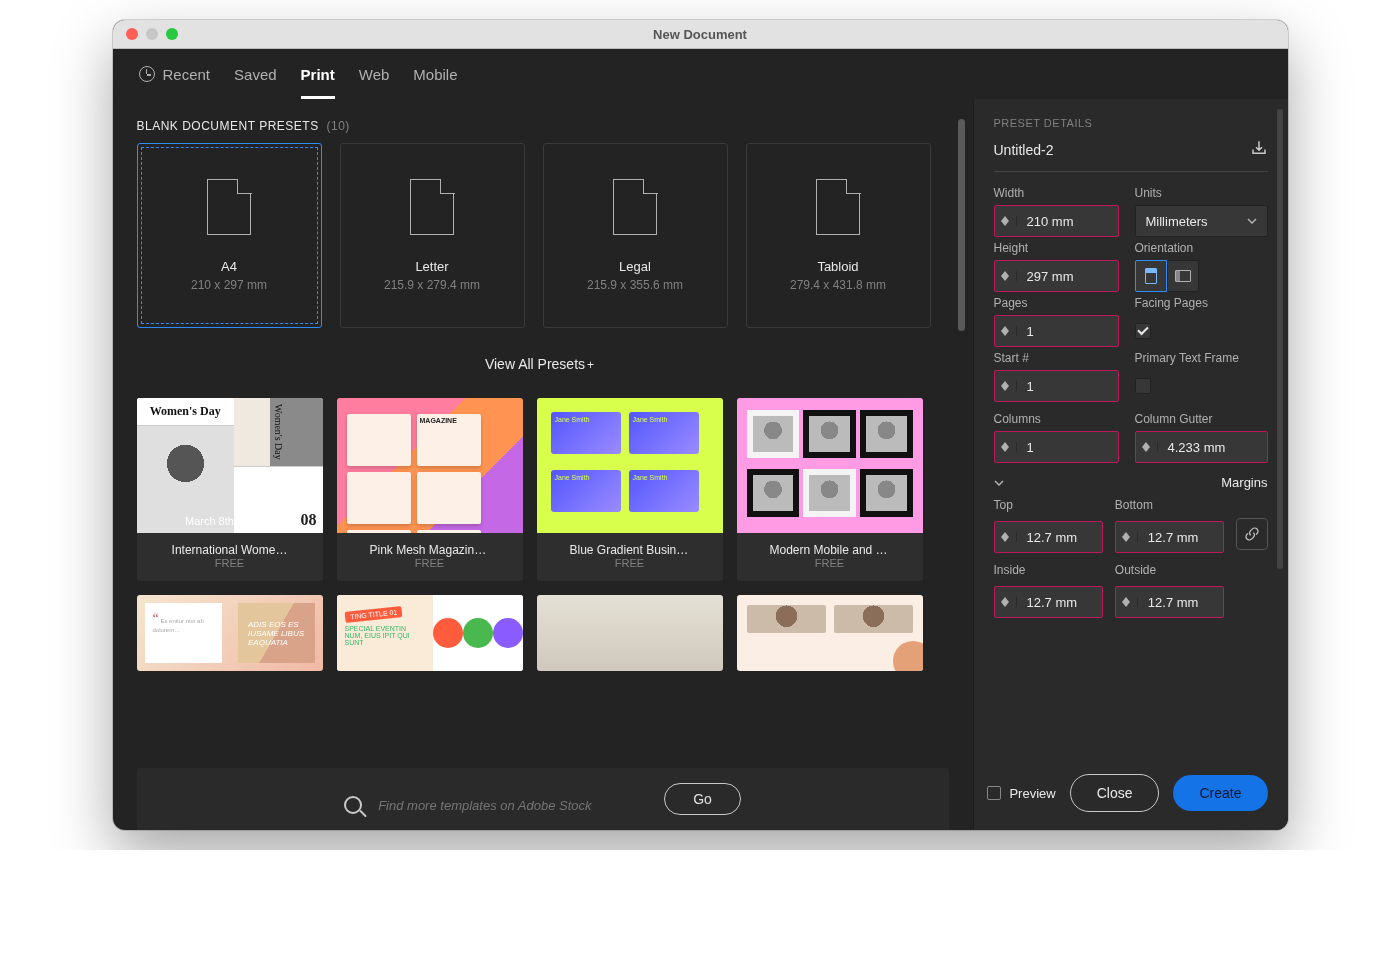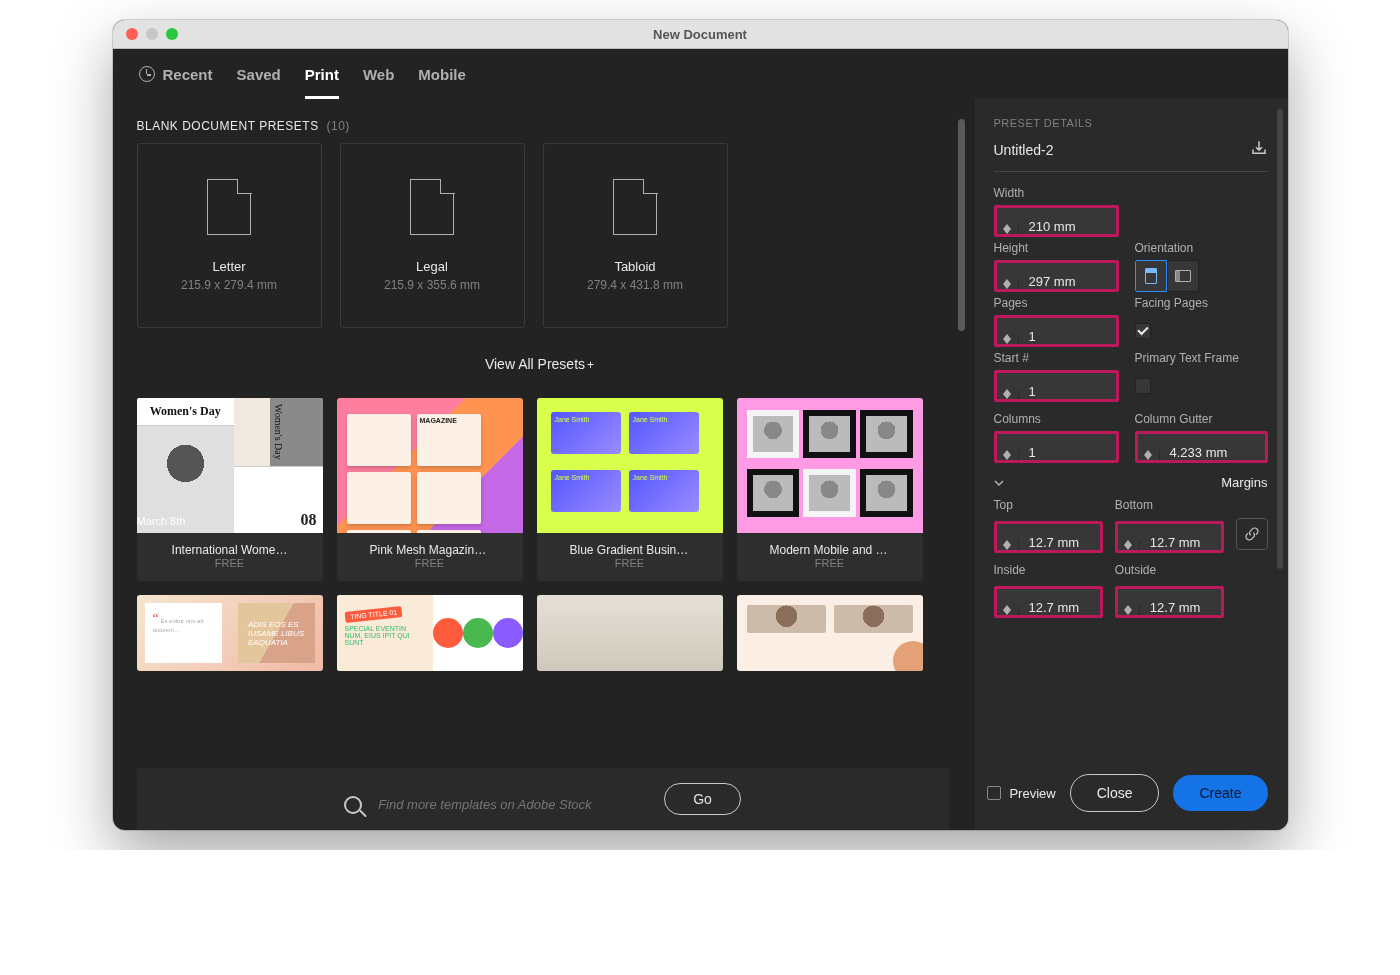"Recent" .tab { font-weight: bold -> none }
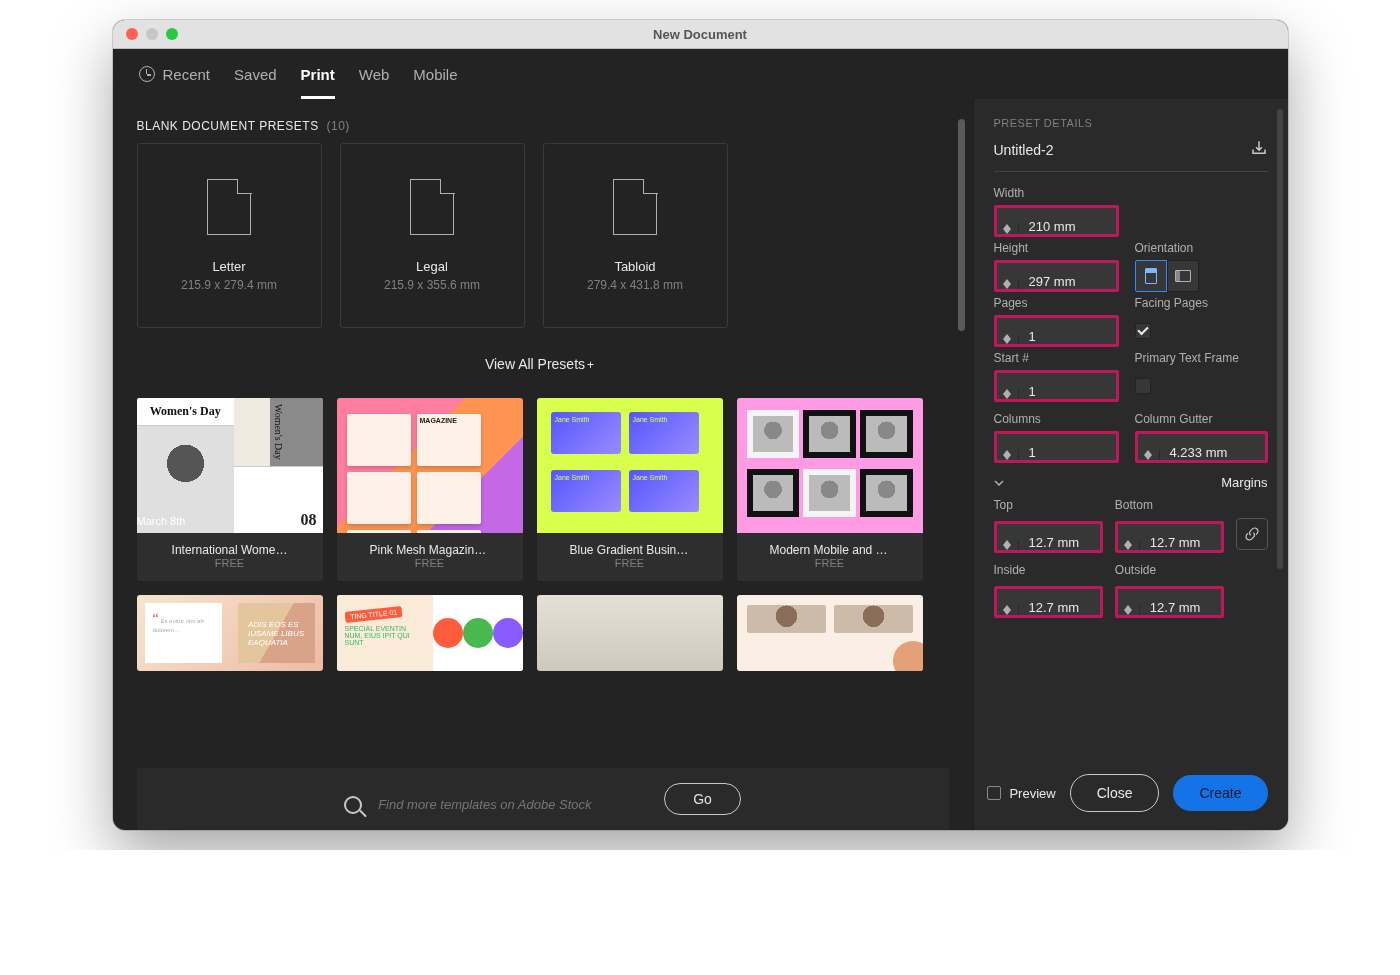"Units" div.field { html: none -> <div> <span>Units</span> <div> <span>Millimeters</span> <svg> <polyline></polyline> </svg> </div> </div> }
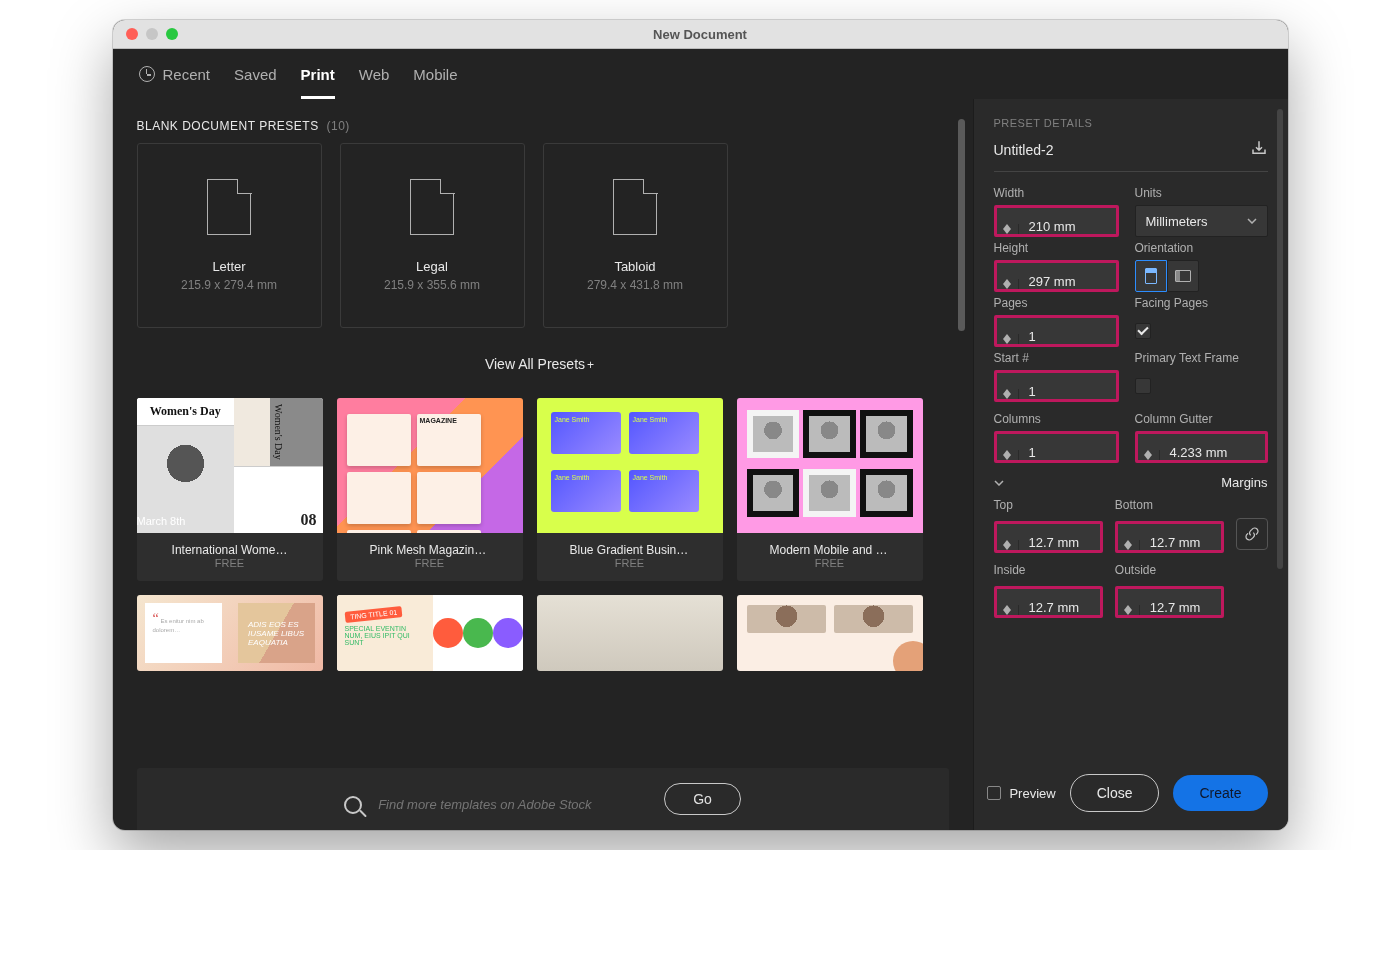"210 mm" .stepper { align-items: flex-end -> center; border: 3px solid #be185d -> 1px solid #be185d }
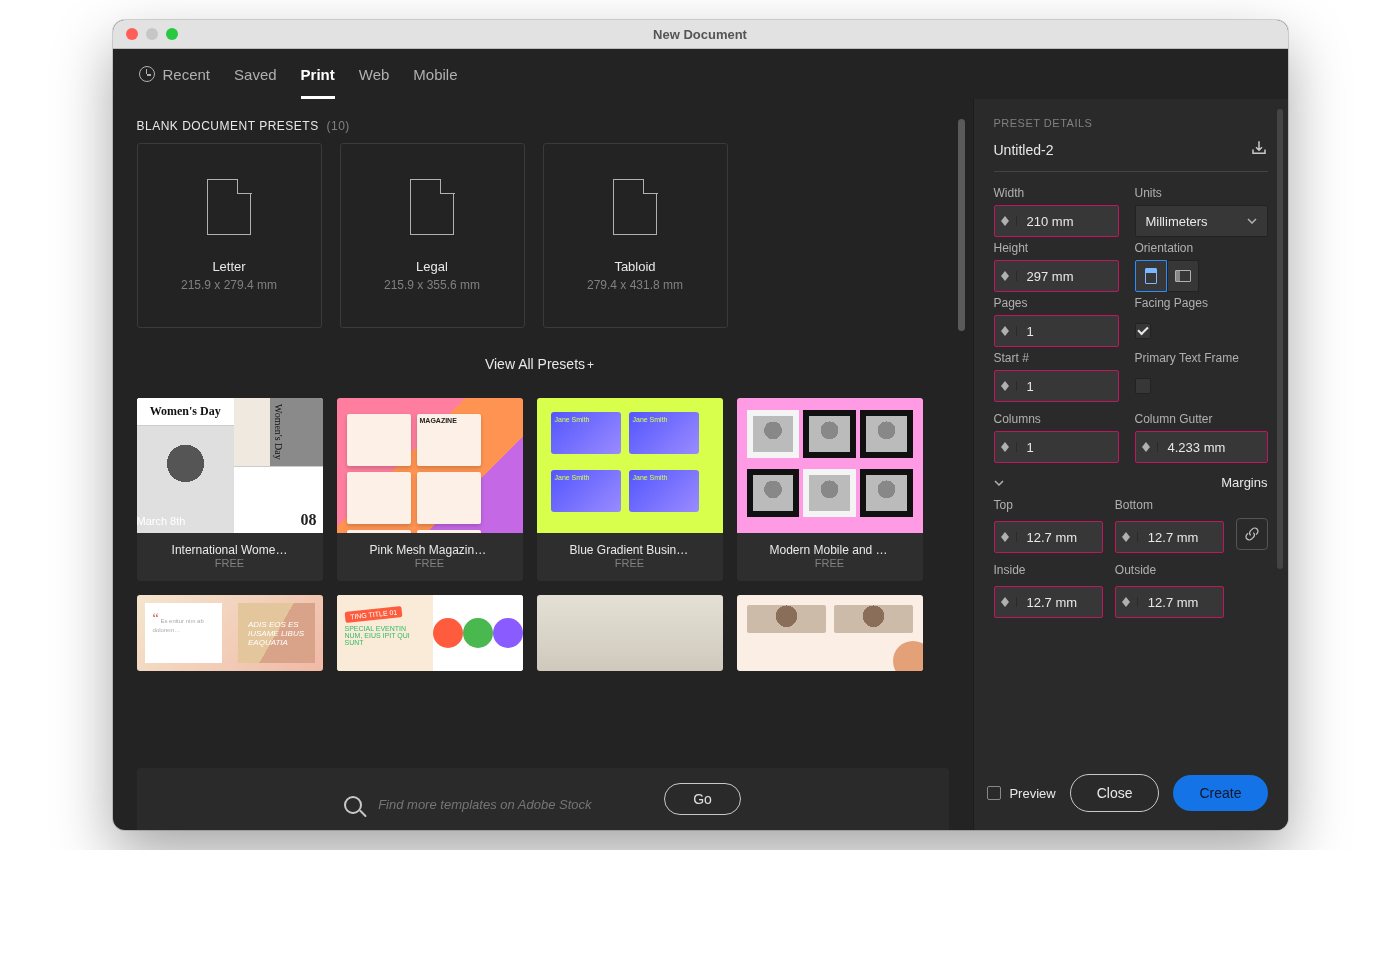"A4" div.preset { html: none -> <div> <div></div> <div>A4</div> <div>210 x 297 mm</div> </div> }
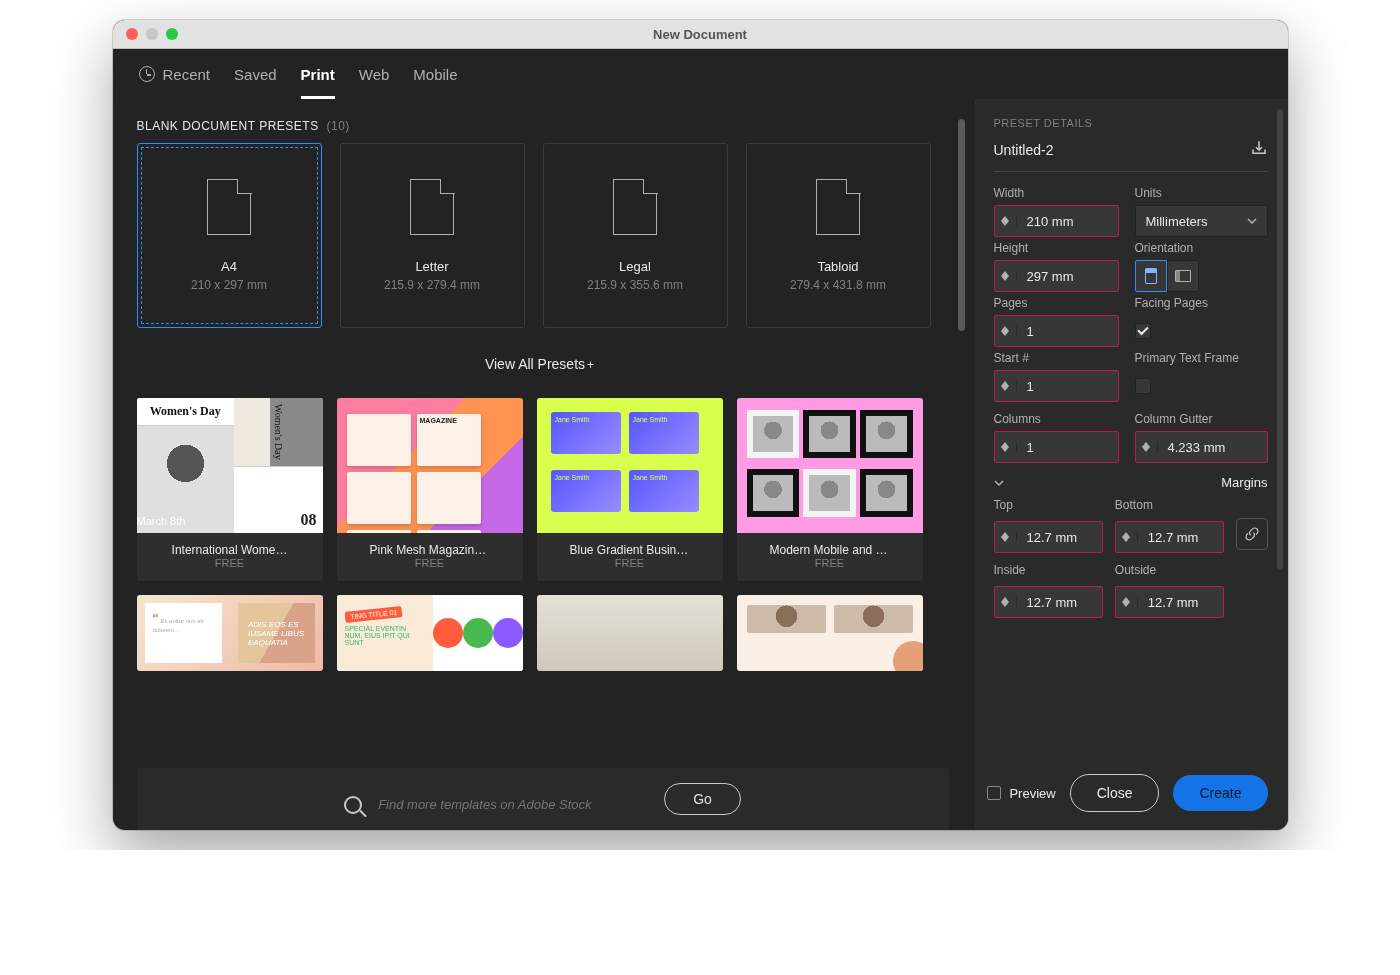"March 8th" .t1 .portrait { justify-content: flex-start -> flex-end }
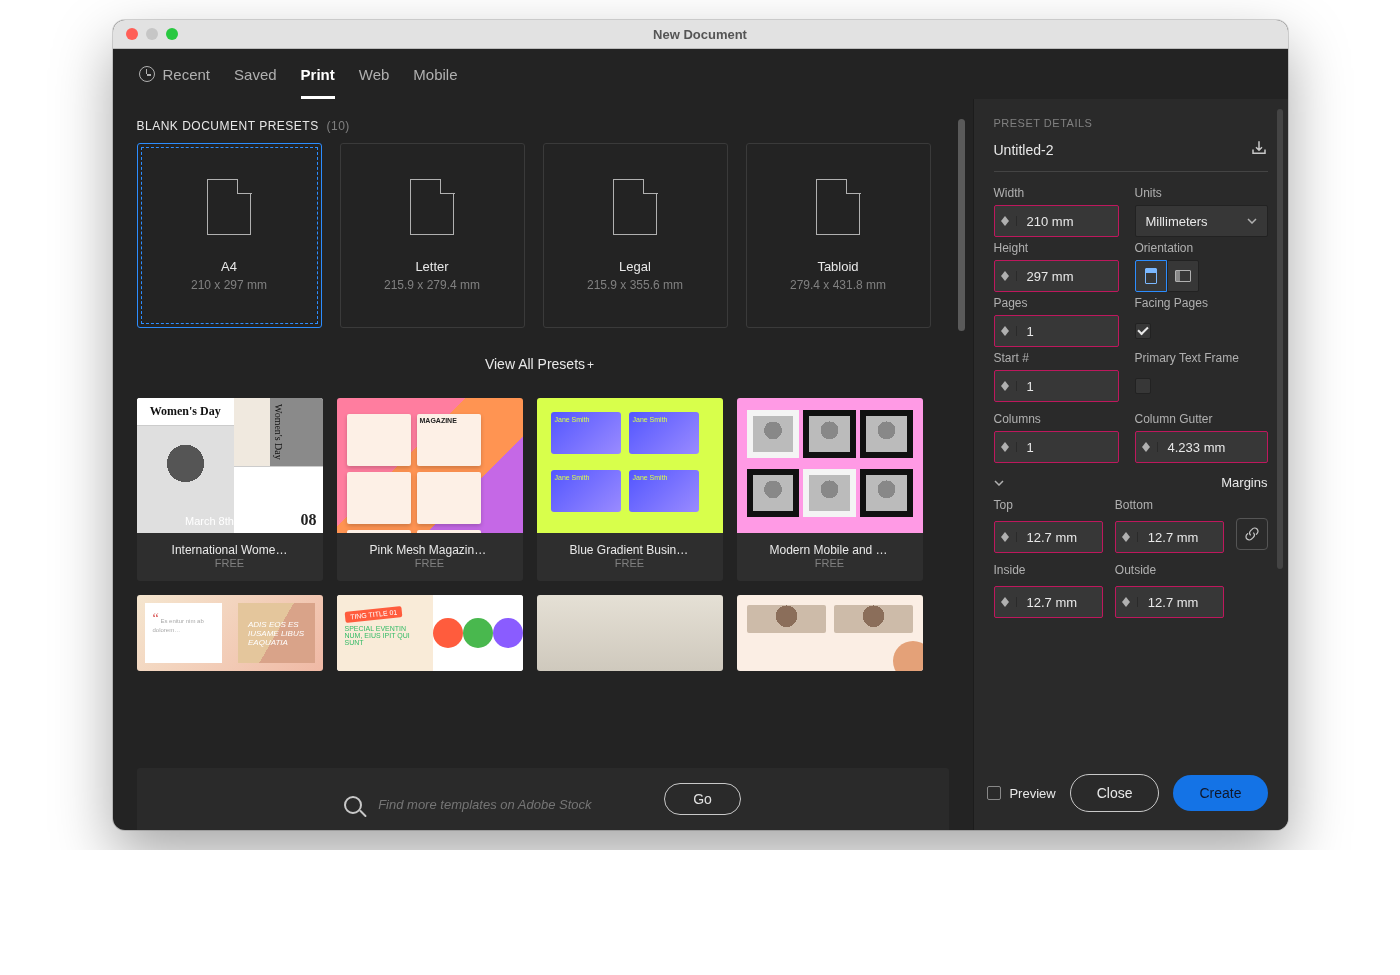"Find more templates on Adobe" .search-input-wrap { align-items: flex-start -> center }
